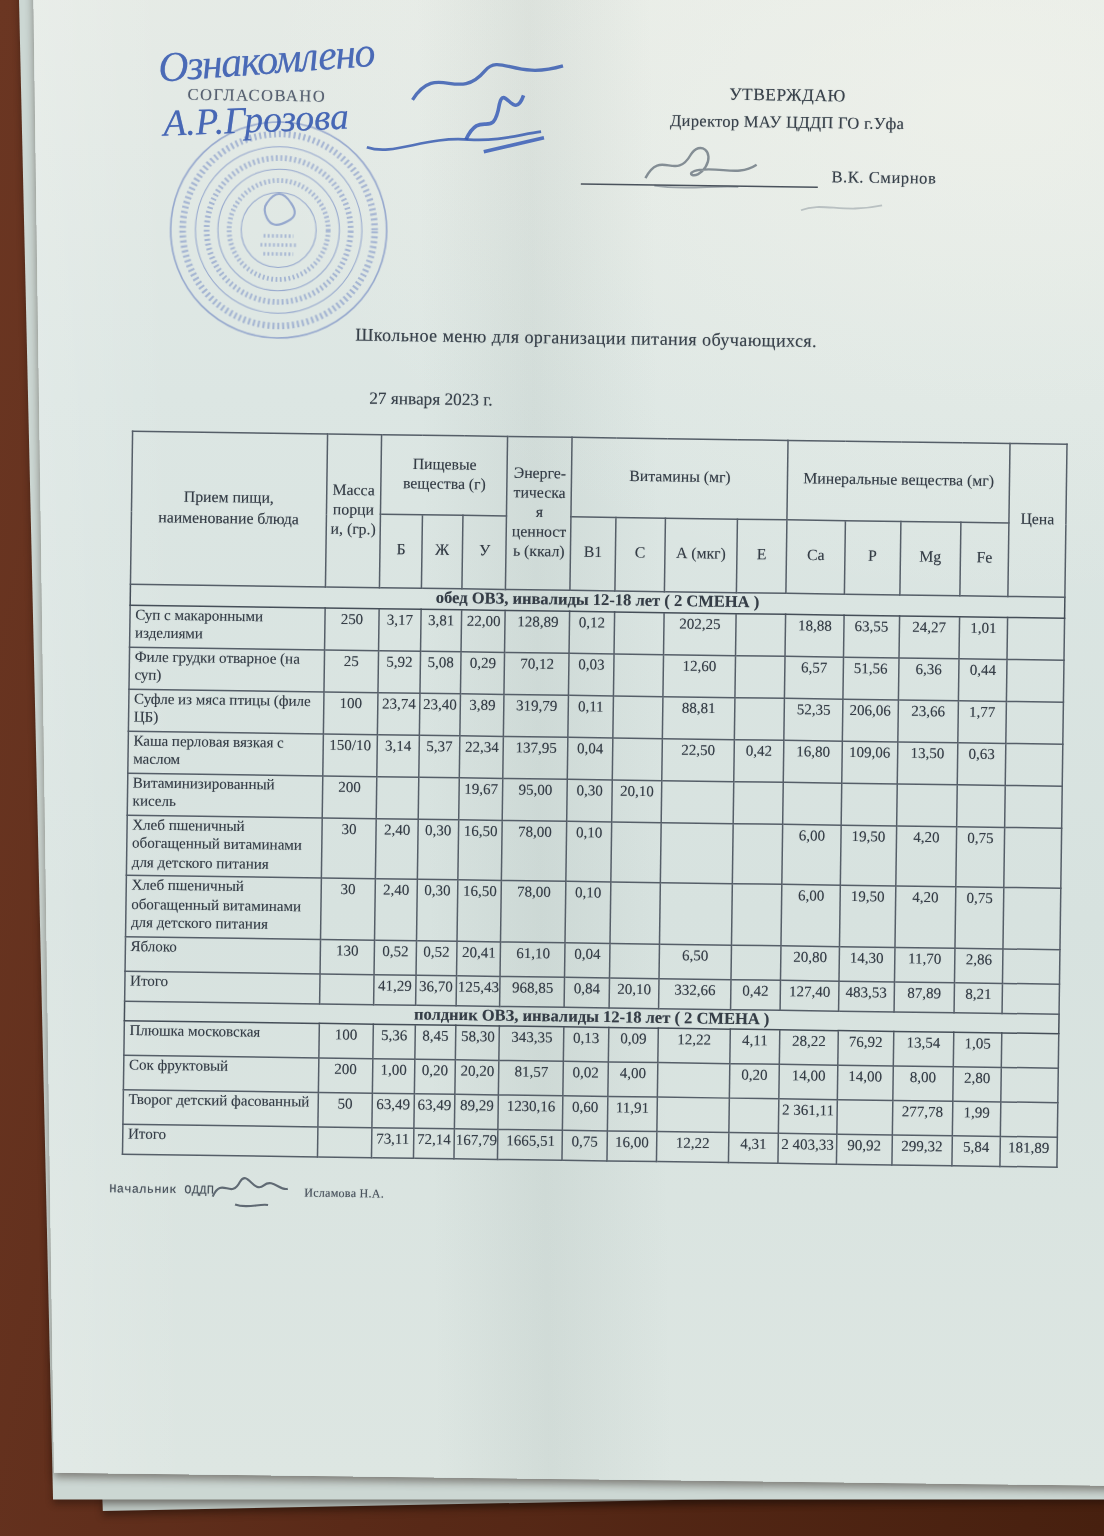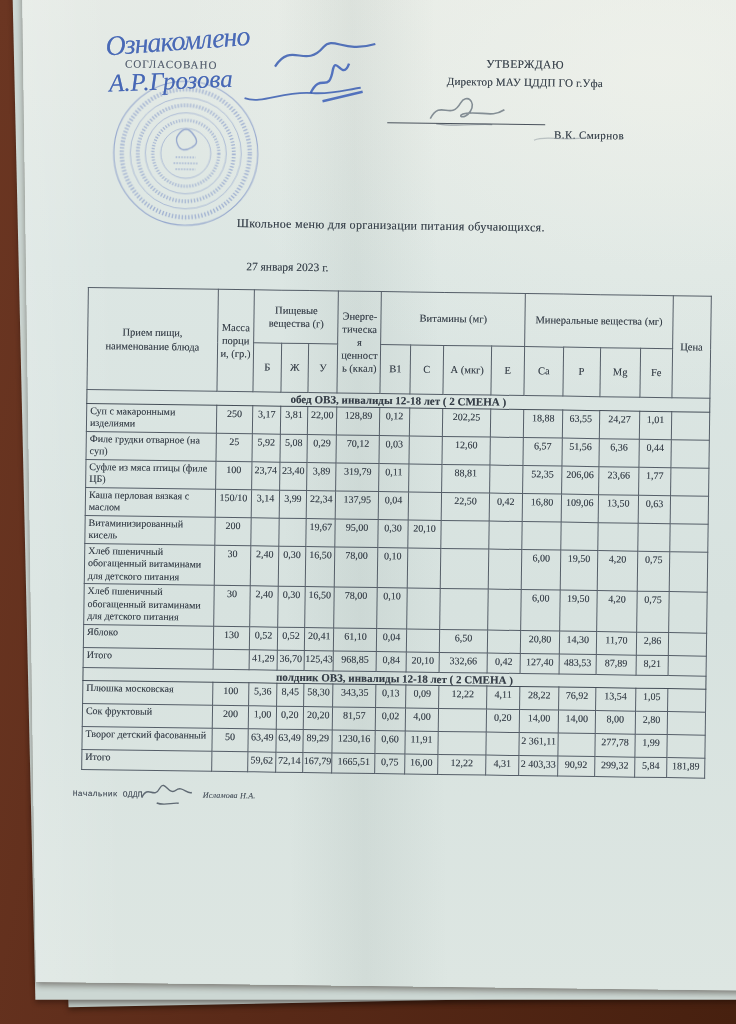"В.К. Смирнов" .smirnov { margin-top: 16px -> none }
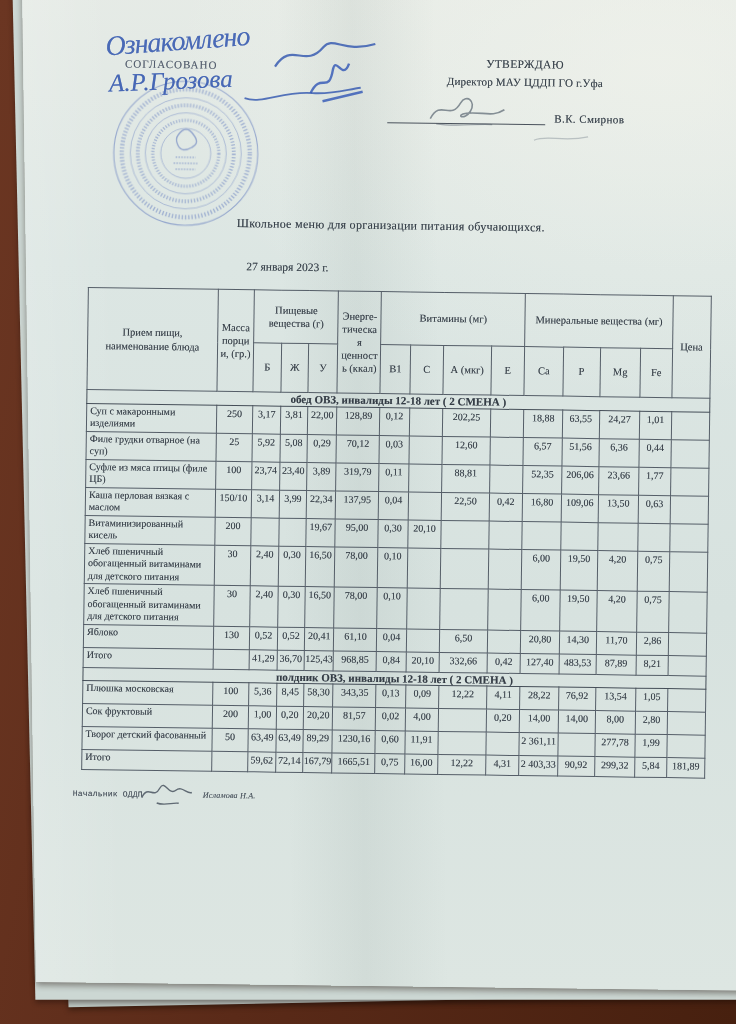"3,99" td.num-cell { text: 3,99 -> 5,37 }
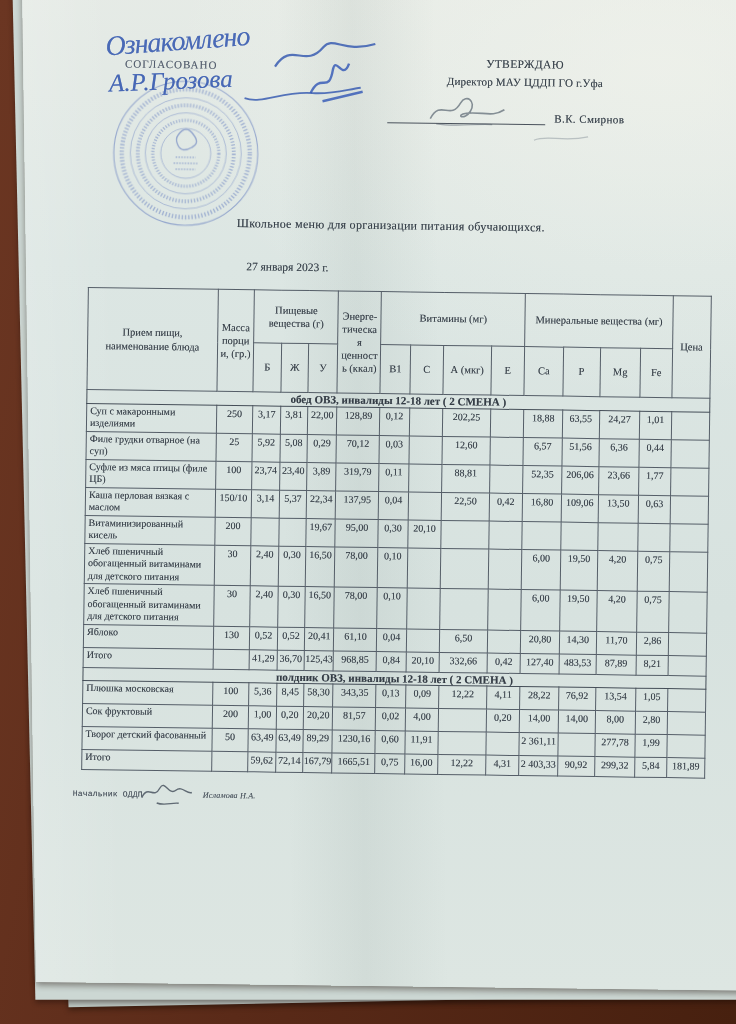"59,62" td.num-cell { text: 59,62 -> 73,11 }
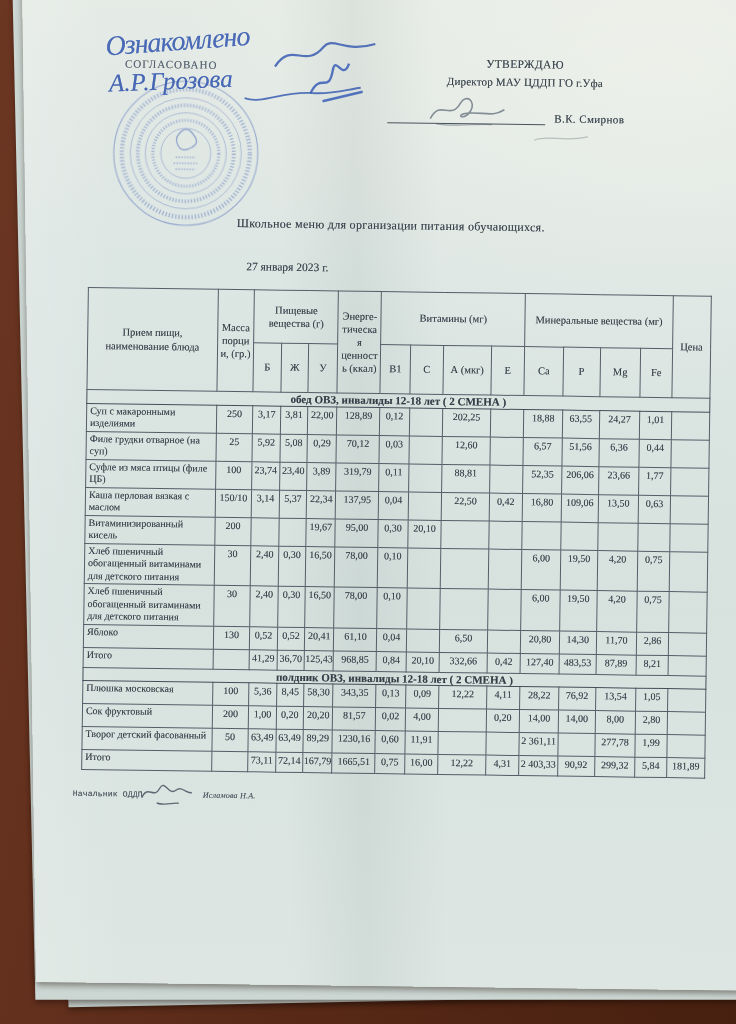"Исламова Н.А." .foot-name { font-style: italic -> none }
